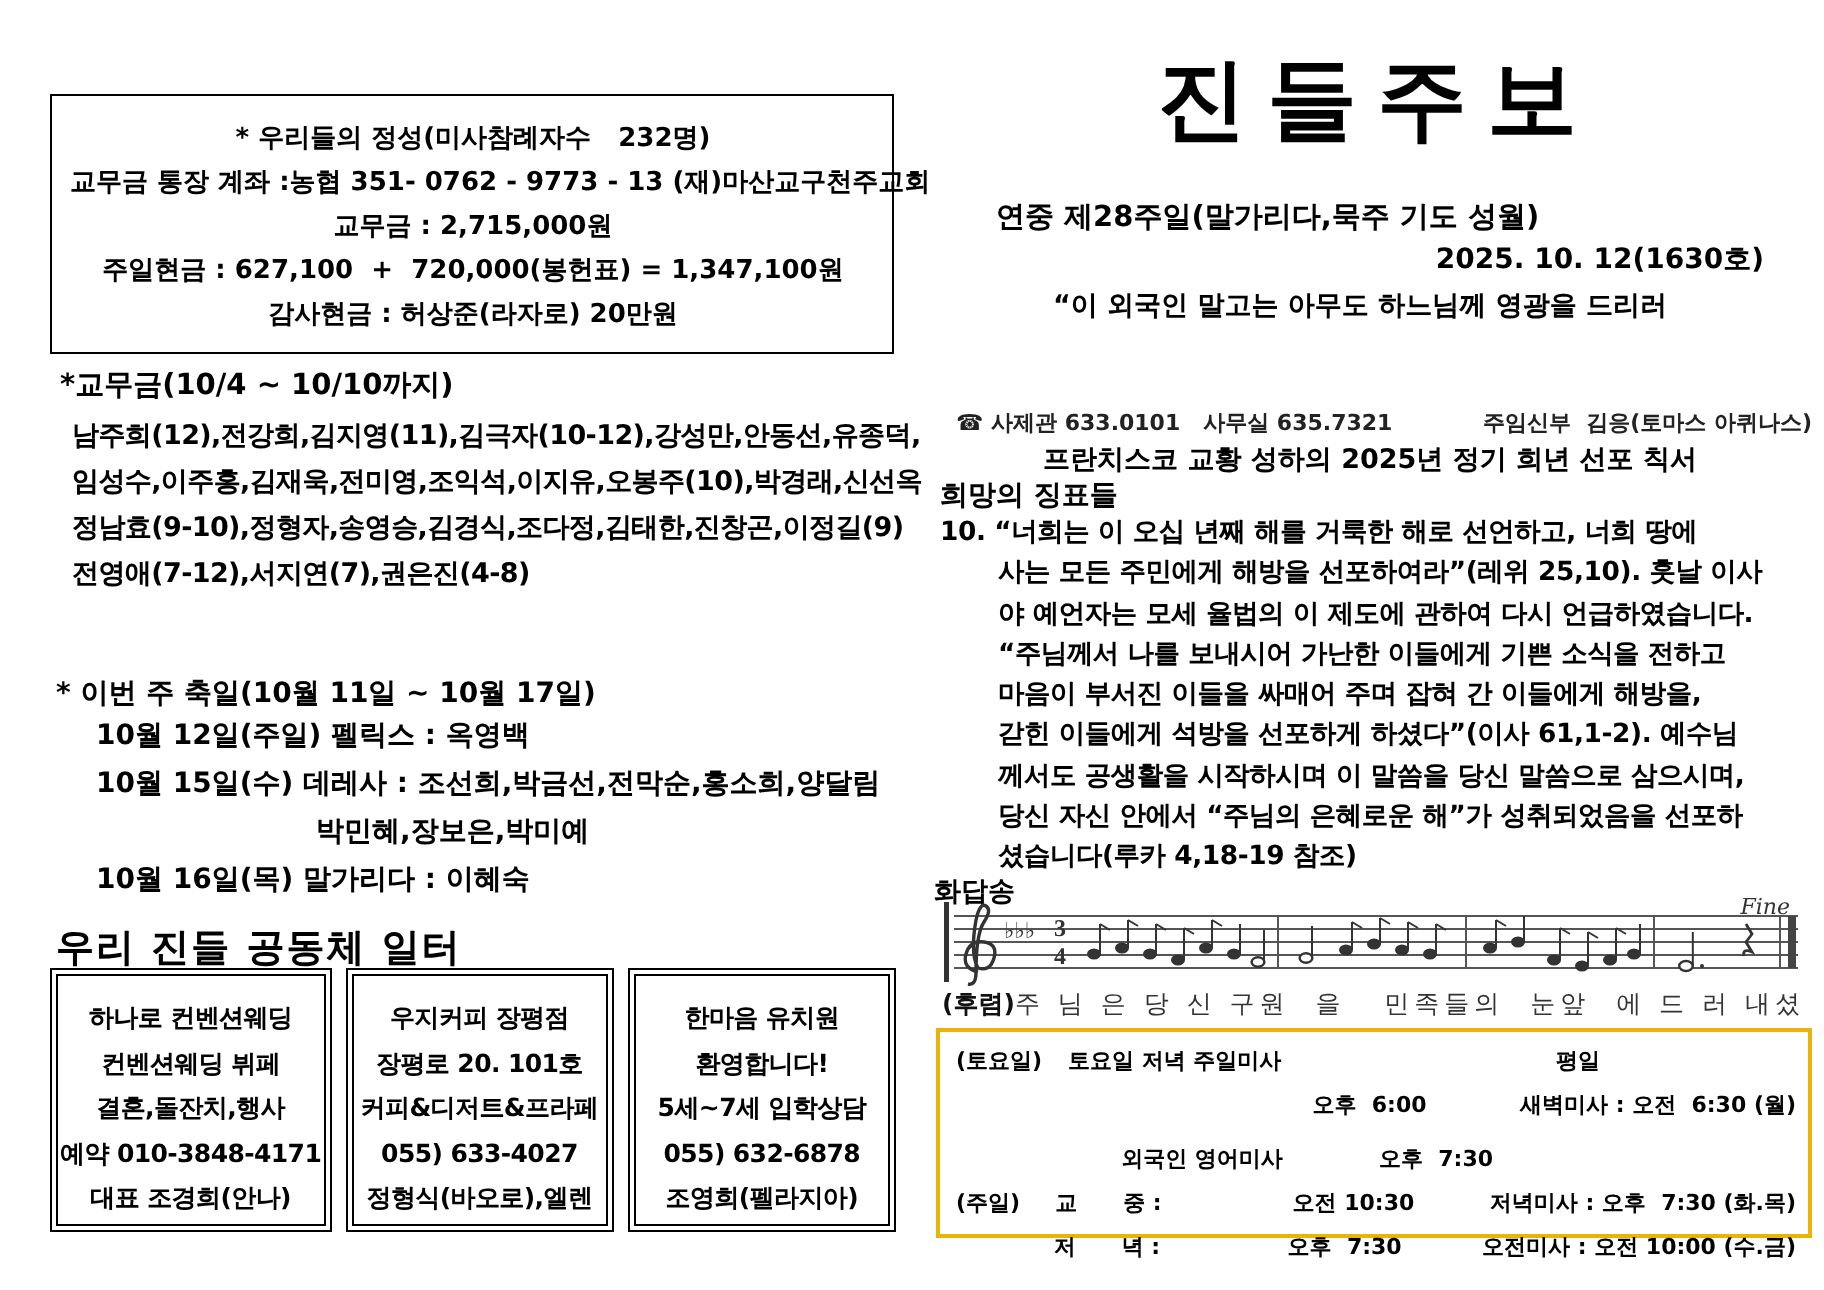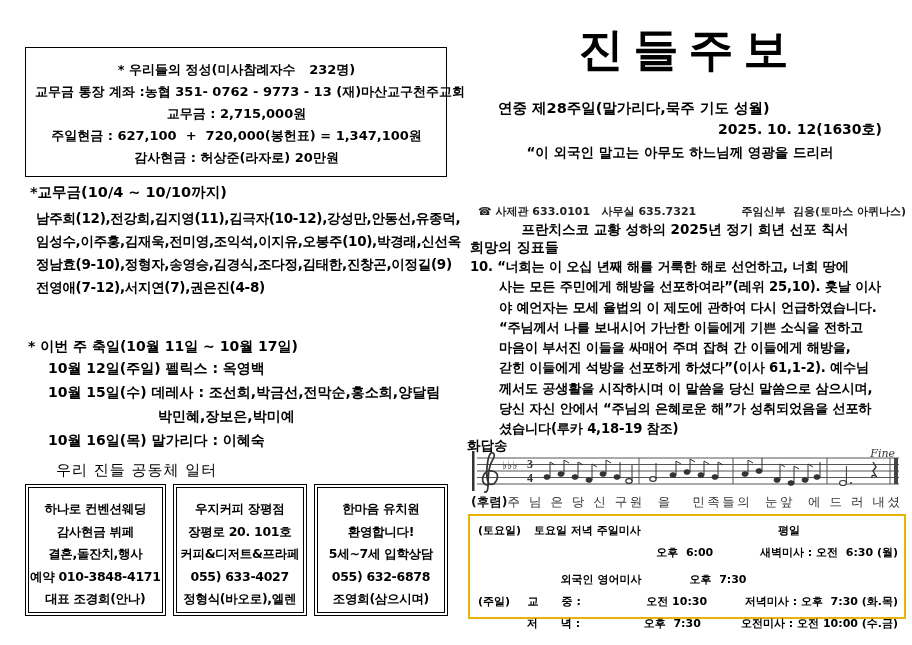"우리 진들 공동체 일터" .community-heading { font-size: 15px -> 19px; font-weight: normal -> bold; margin-left: 28px -> none }
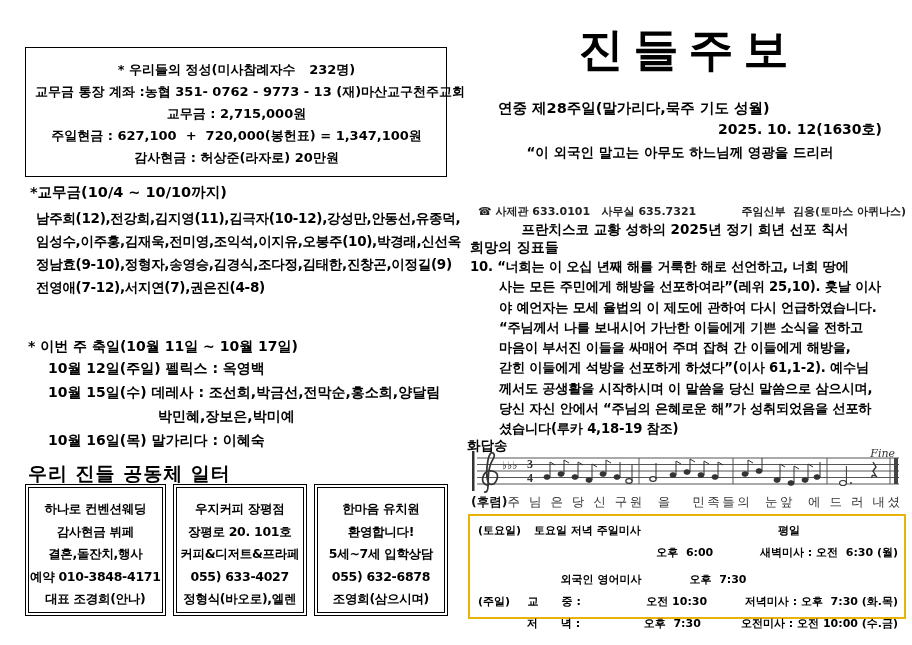"감사현금 뷔페" div.line { text: 감사현금 -> 컨벤션웨딩 }
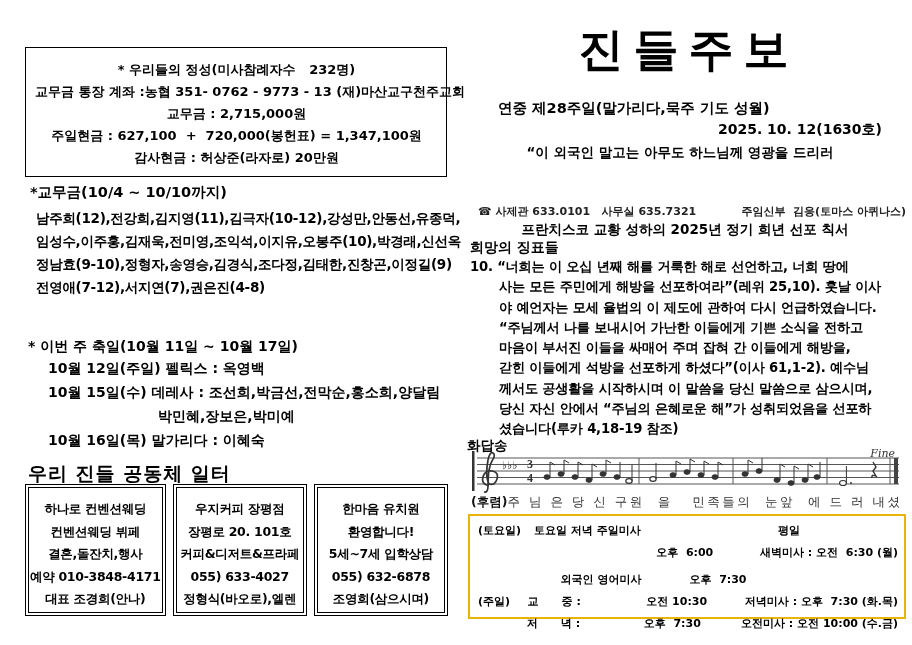"조영희(삼으시며)" div.line { text: 삼으시며 -> 펠라지아 }
